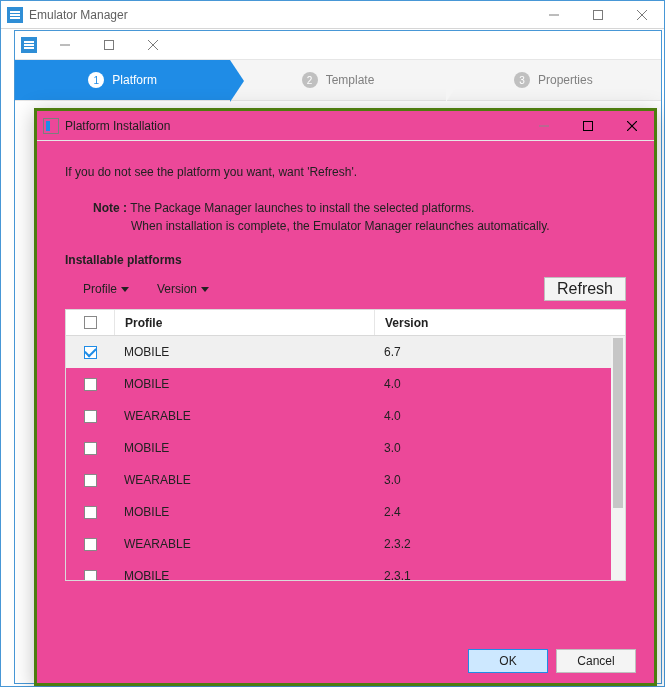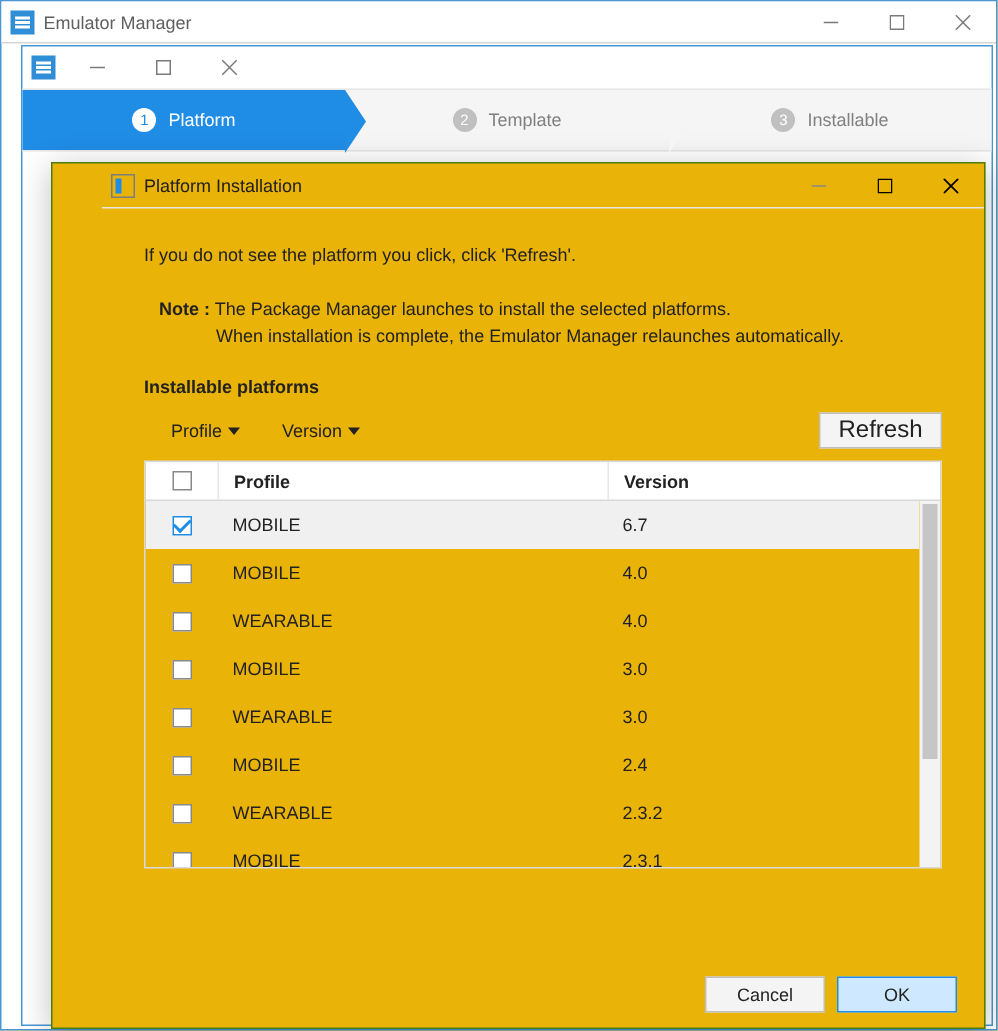"Installable" span { text: Installable -> Properties }
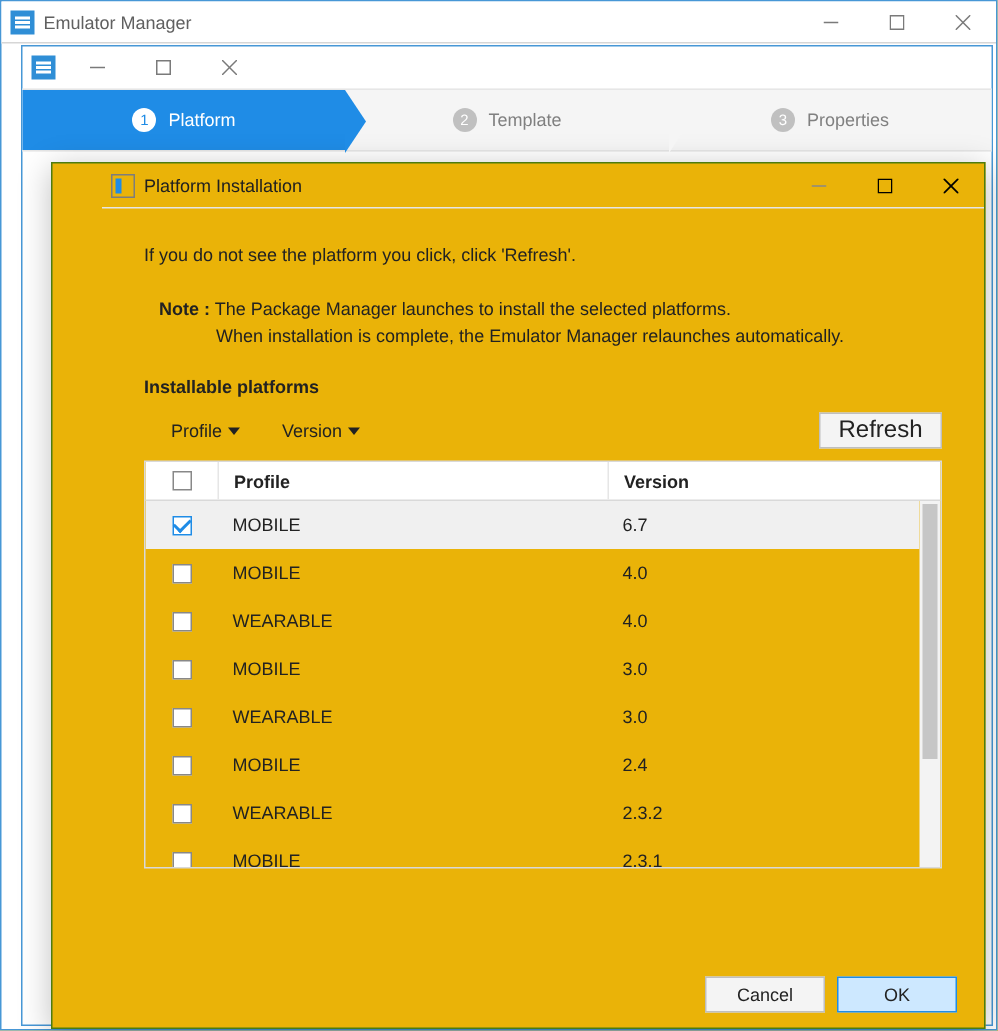"Platform Installation" .dialog { background: #eab308 -> #ec4899; border: 1px solid #4d7c0f -> 3px solid #4d7c0f; padding-left: 33px -> none }
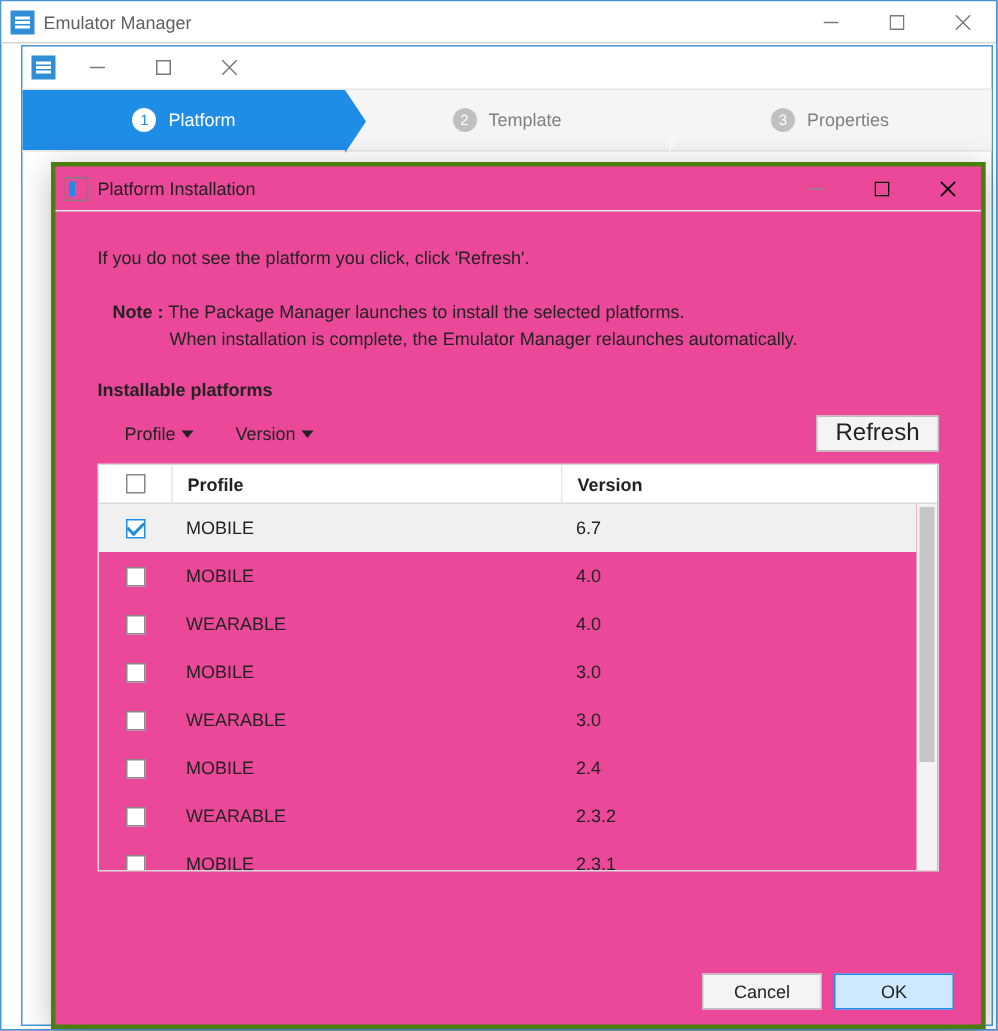"If you do not see" div { text: click, click -> want, want }
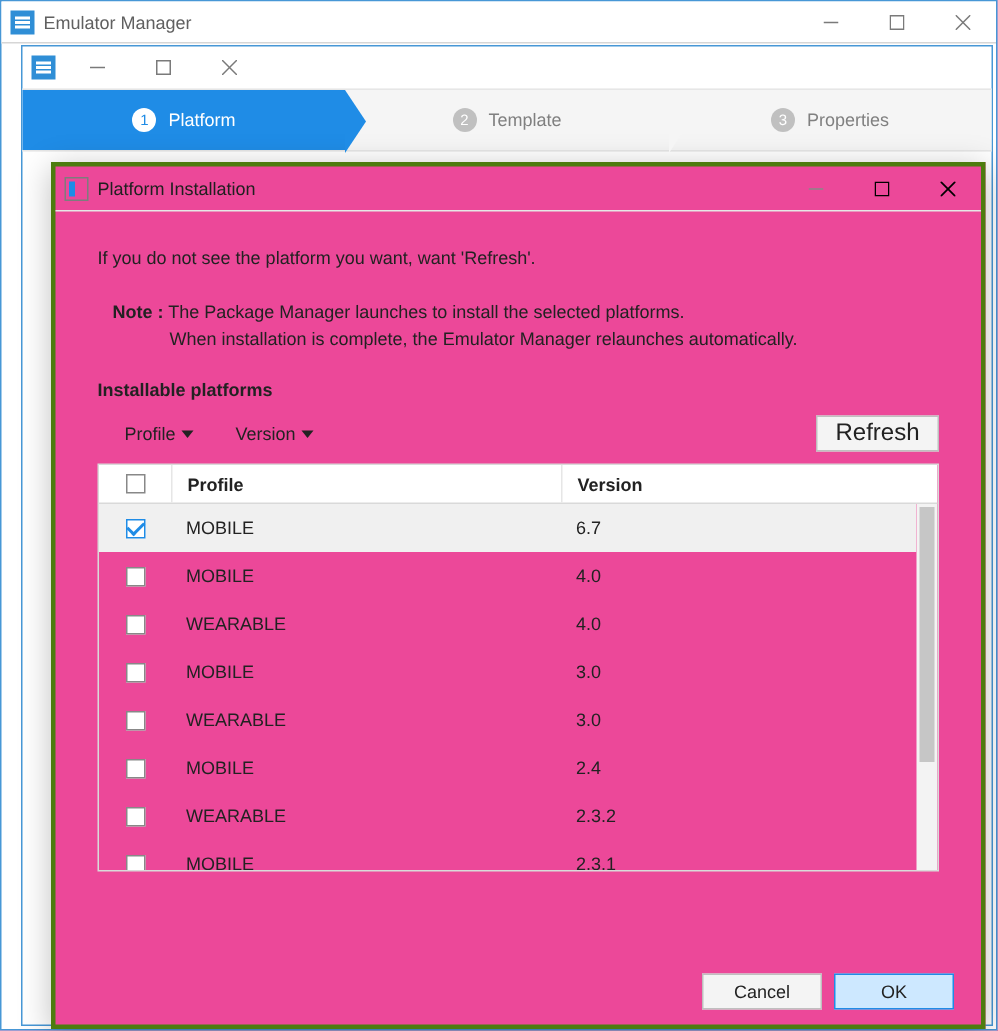"Note : The Package Manager" .note { margin-left: 10px -> 28px }
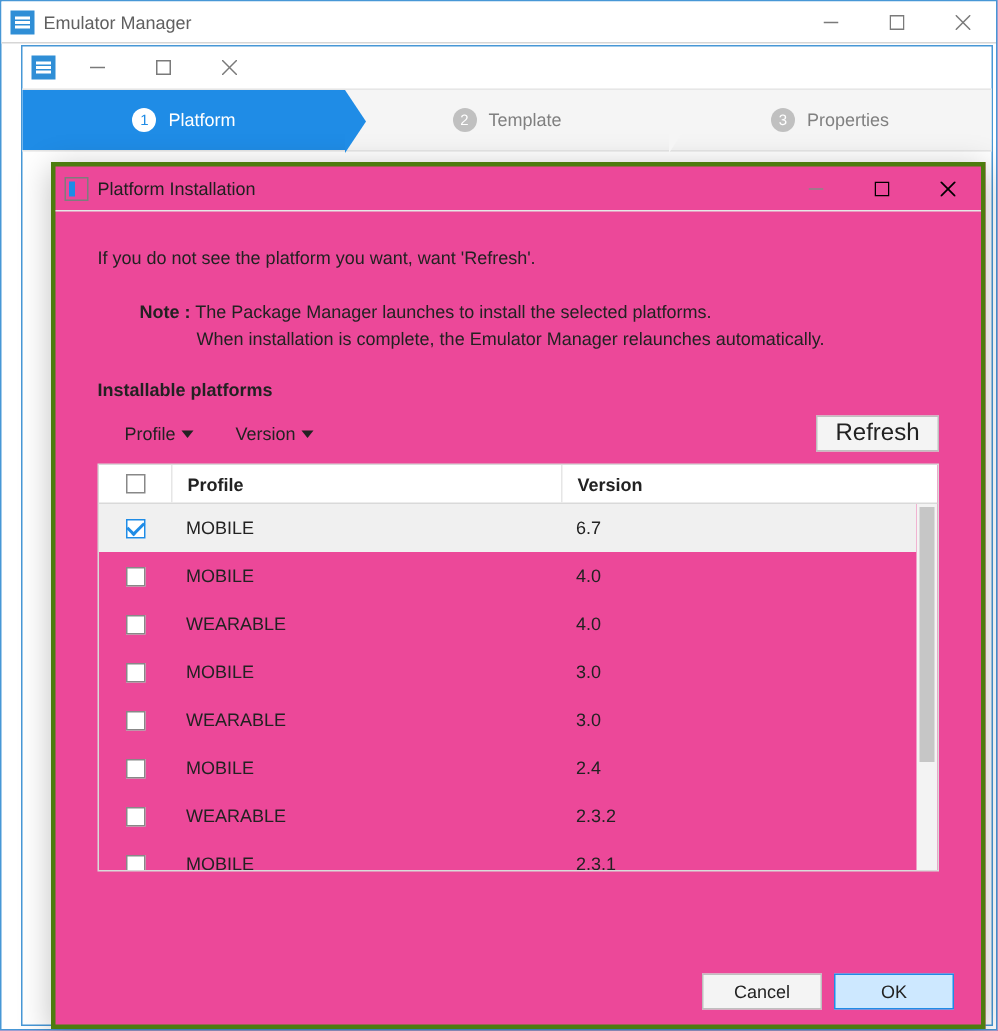"Cancel" button.btn { order: before "OK" -> after "OK" }
